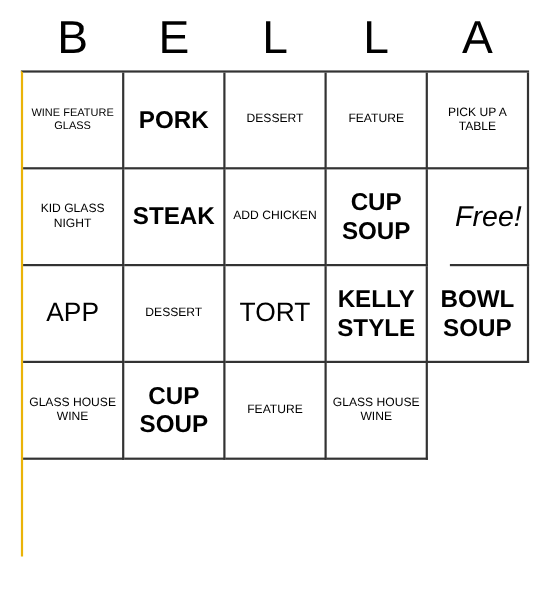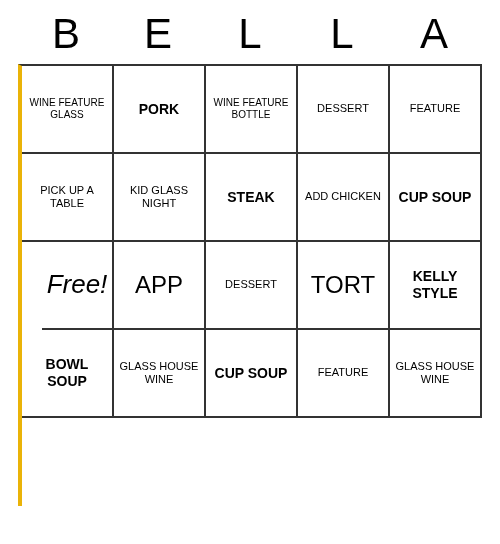"WINE FEATURE GLASS" .bingo-grid { border-left: 4px solid #eab308 -> 2px solid #eab308 }
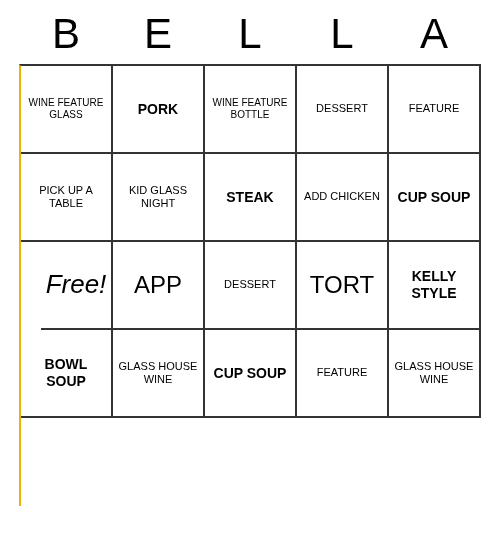"PORK" .cell.large { font-size: 14px -> 22px }
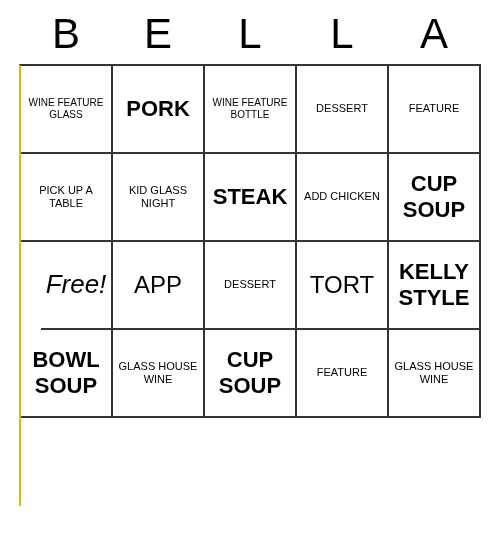"WINE FEATURE BOTTLE" div.cell { html: <div>WINE FEATURE BOTTLE</div> -> none }
